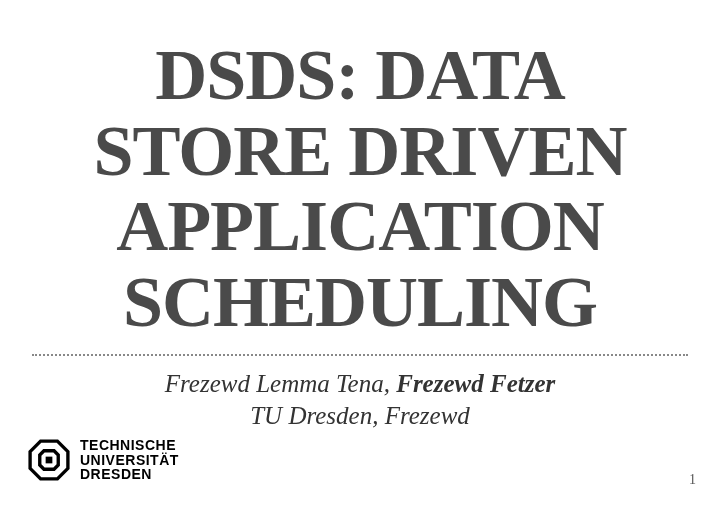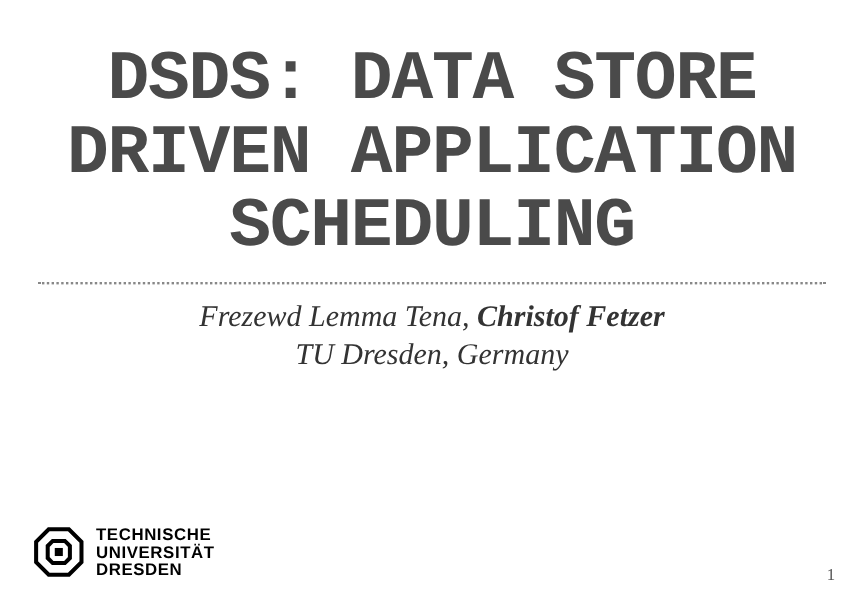"DSDS: DATA STORE DRIVEN APPLICATION" .title { font-family: Liberation Mono, monospace -> Liberation Serif, serif; font-size: 58px -> 72px }
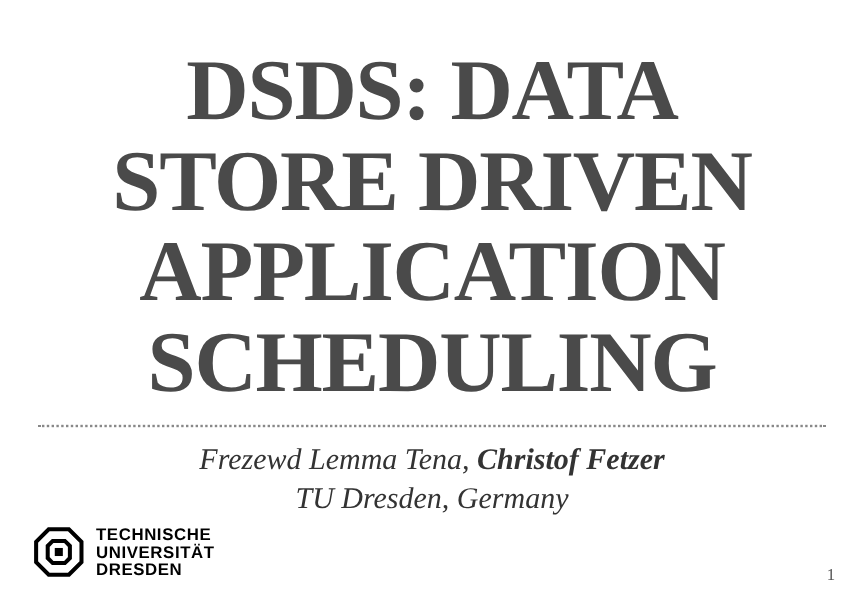"Christof Fetzer" span.presenter { text: Christof -> Frezewd }
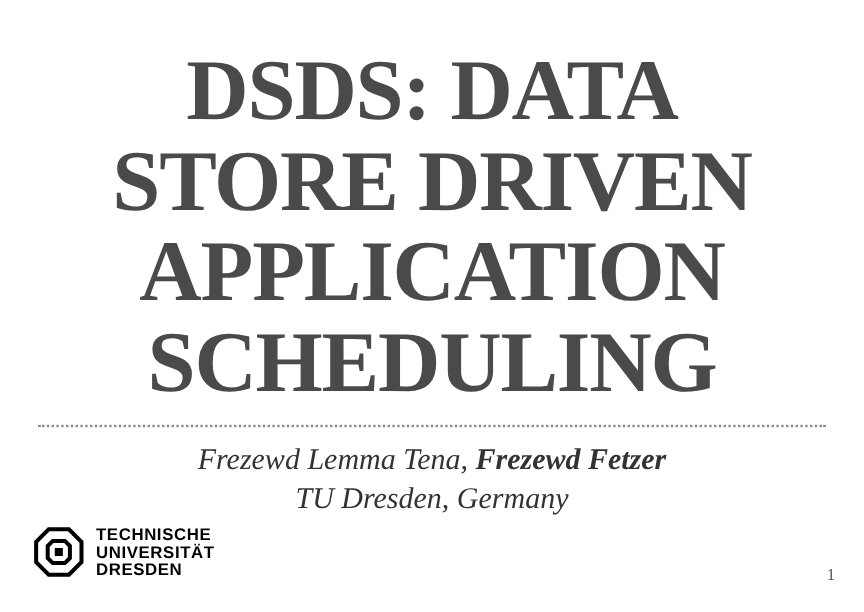"TU Dresden, Germany" div { text: Germany -> Frezewd }
